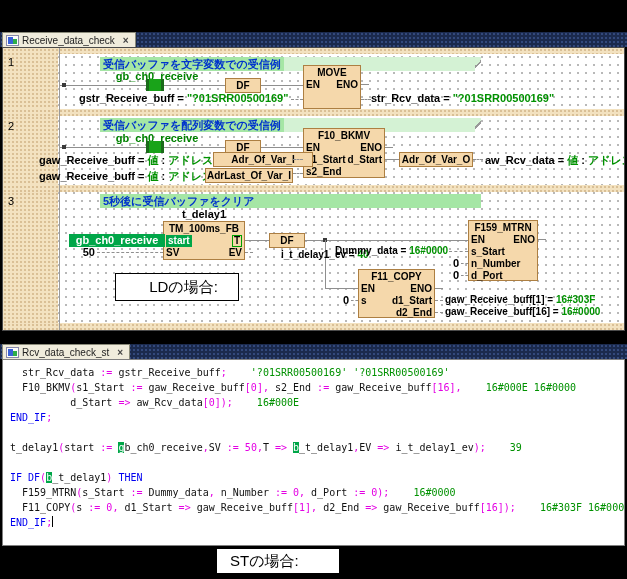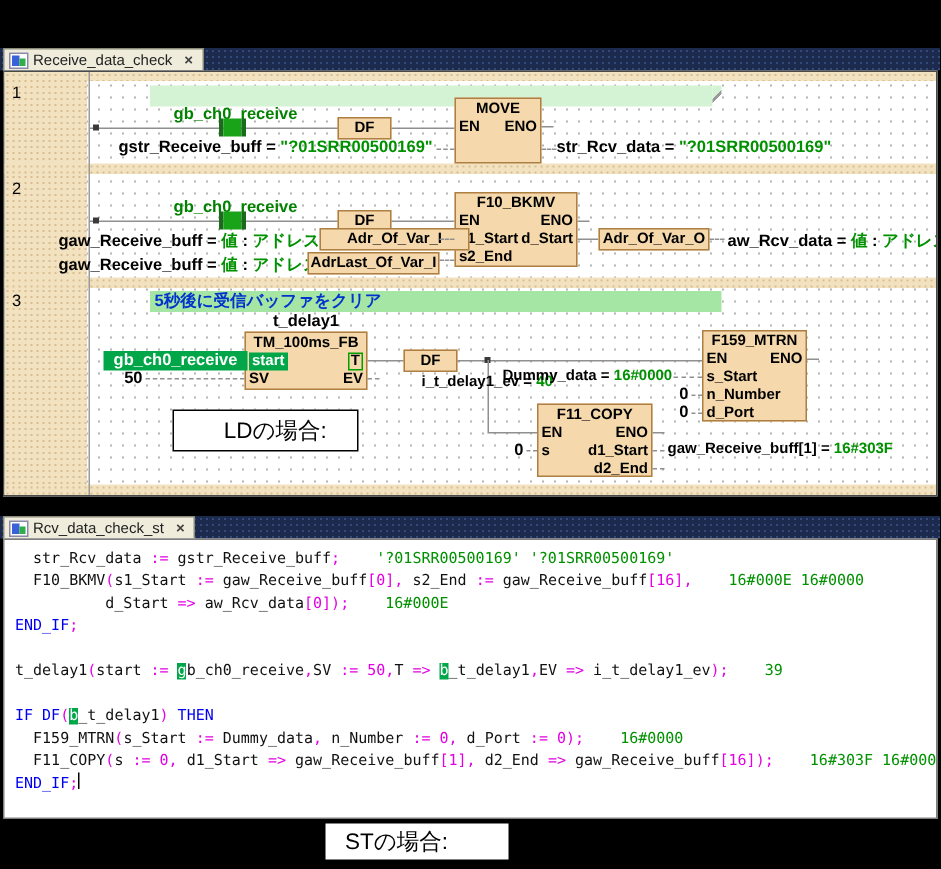"受信バッファを文字変数での受信例" span.cm-t { html: none -> <span>受信バッファを文字変数での受信例</span> }
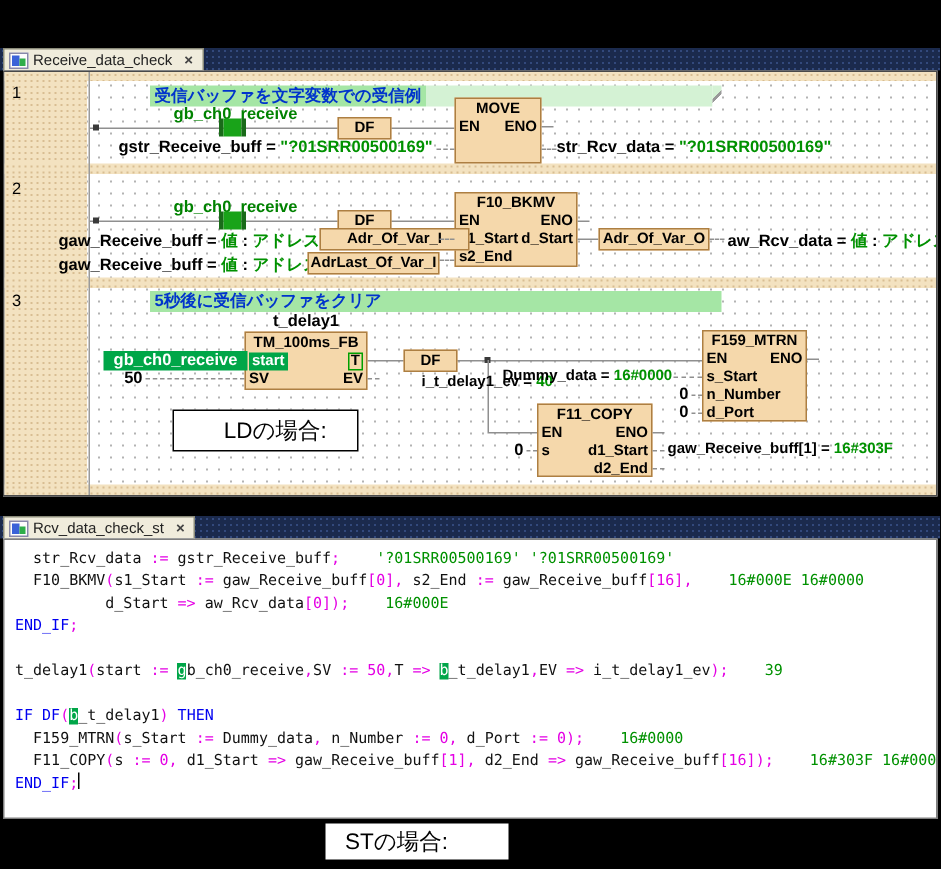"受信バッファを配列変数での受信例" div.cm { html: none -> <div> <span>受信バッファを配列変数での受信例</span> <span></span> <span></span> </div> }
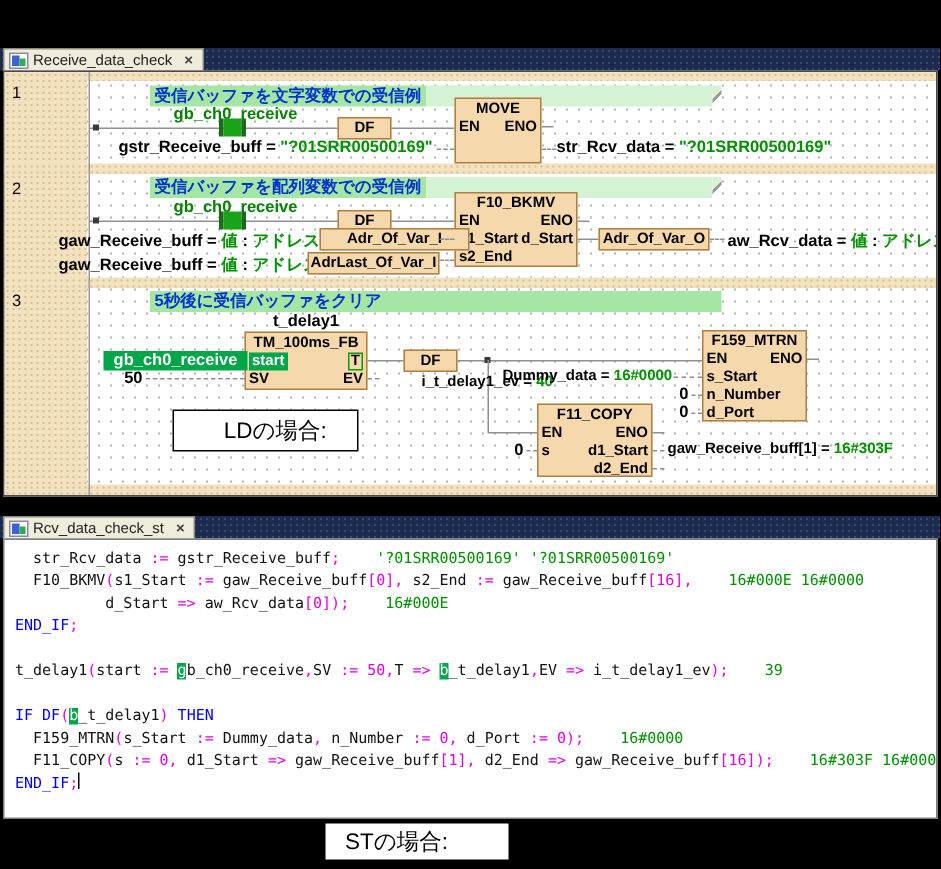"gaw_Receive_buff[16] = 16#0000" div.lbl { html: none -> <div> <span>gaw_Receive_buff[16] = </span><span>16#0000</span> </div> }
